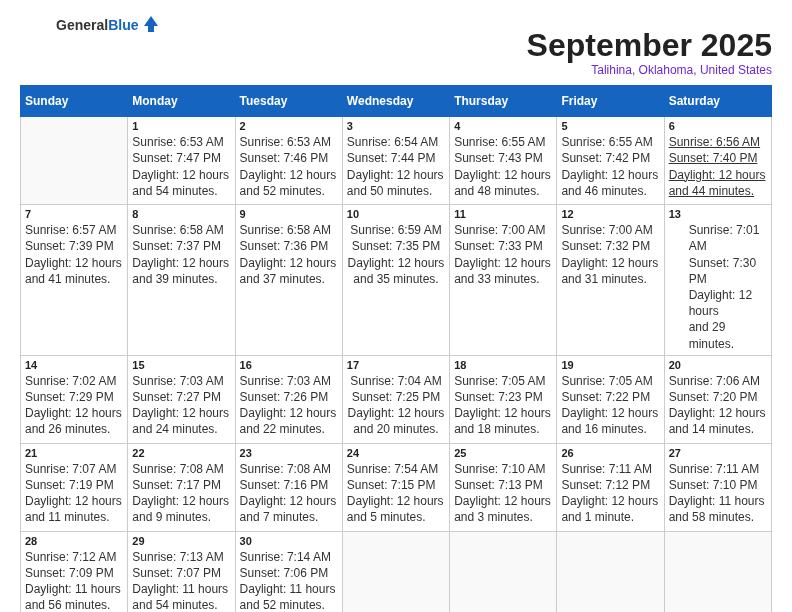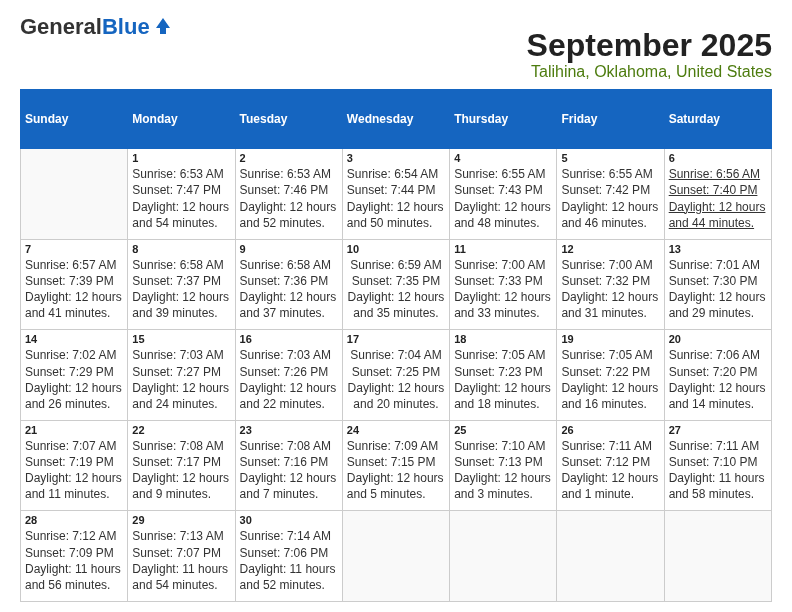"GeneralBlue" .logo-text { font-size: 22px -> 14px; margin-left: none -> 36px }
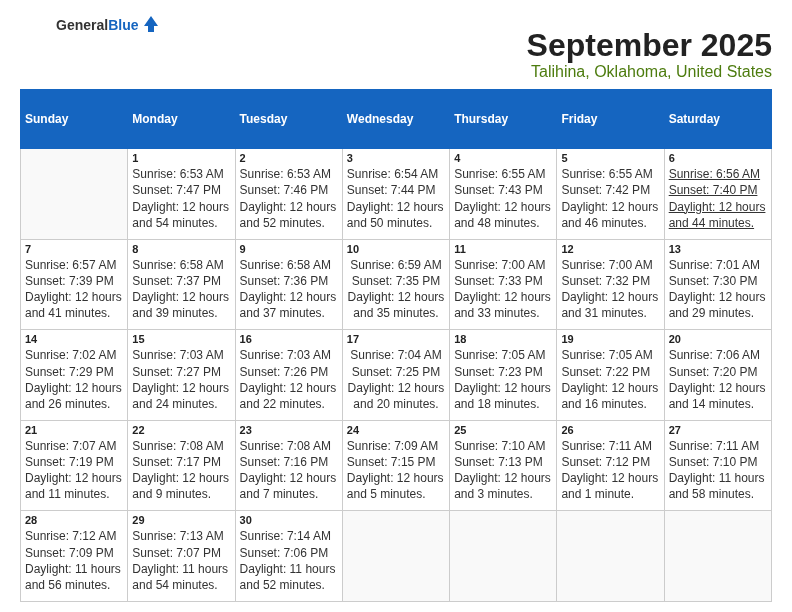"Talihina, Oklahoma, United States" .title-block h2 { color: #4d7c0f -> #6d28d9; font-size: 16px -> 12px }
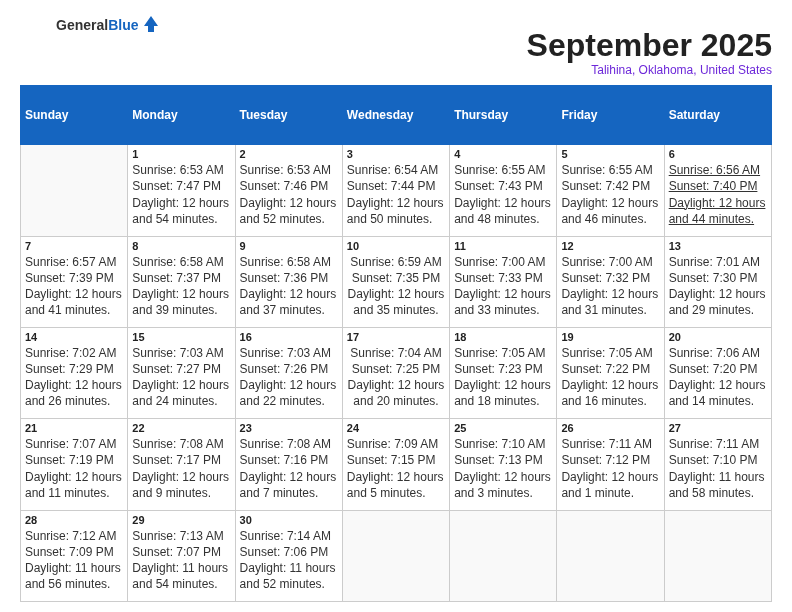"Sunday" .calendar thead tr th { padding: 22px 4px -> 8px 4px }
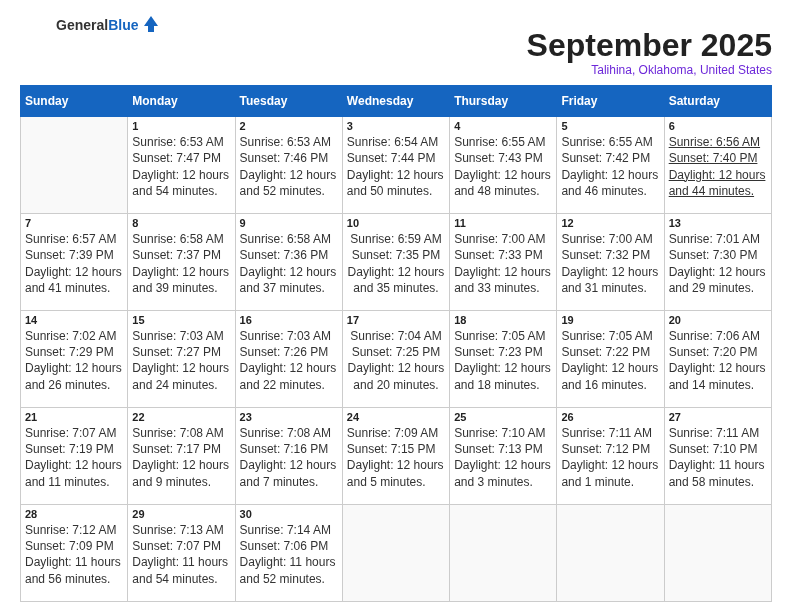"Sunrise: 7:01 AM" div.cell-info { margin-left: none -> 20px }
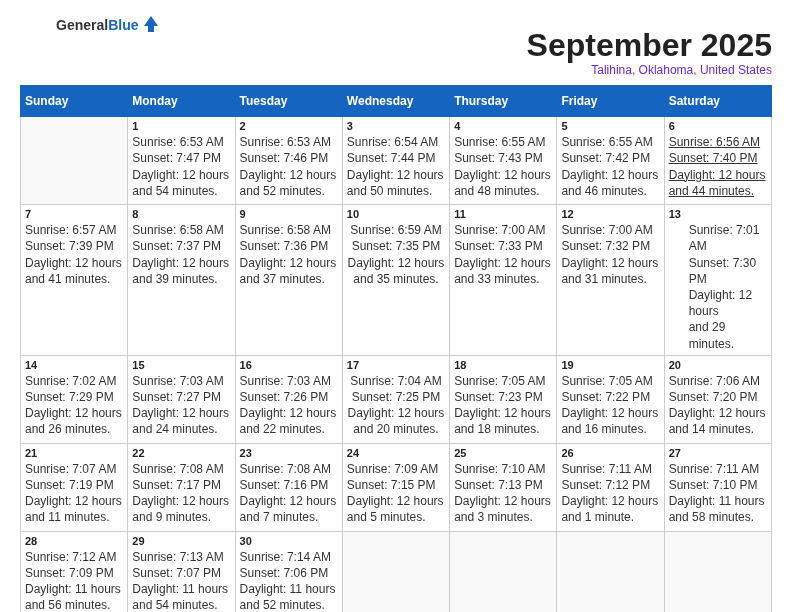"Sunrise: 7:09 AM" div.cell-info { text: 7:09 -> 7:54 }
